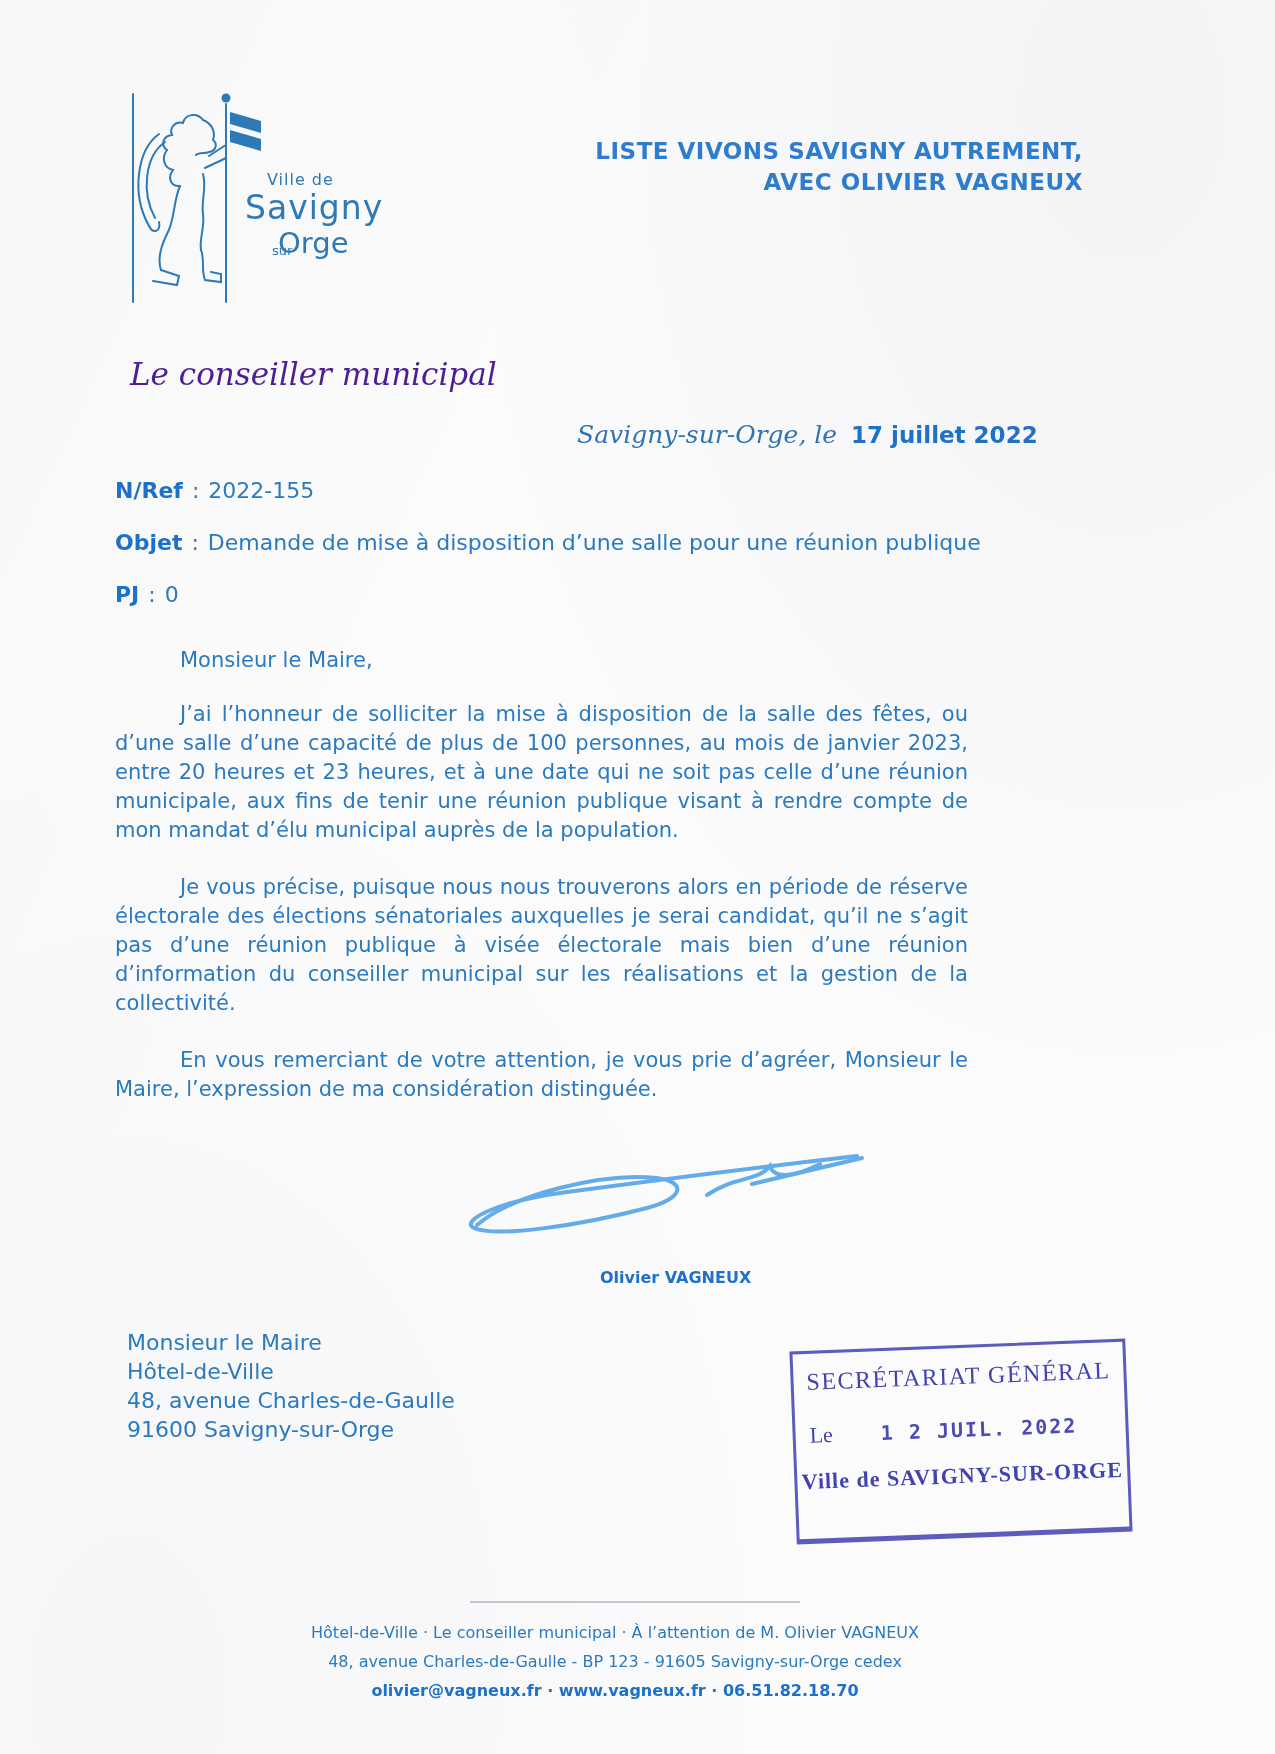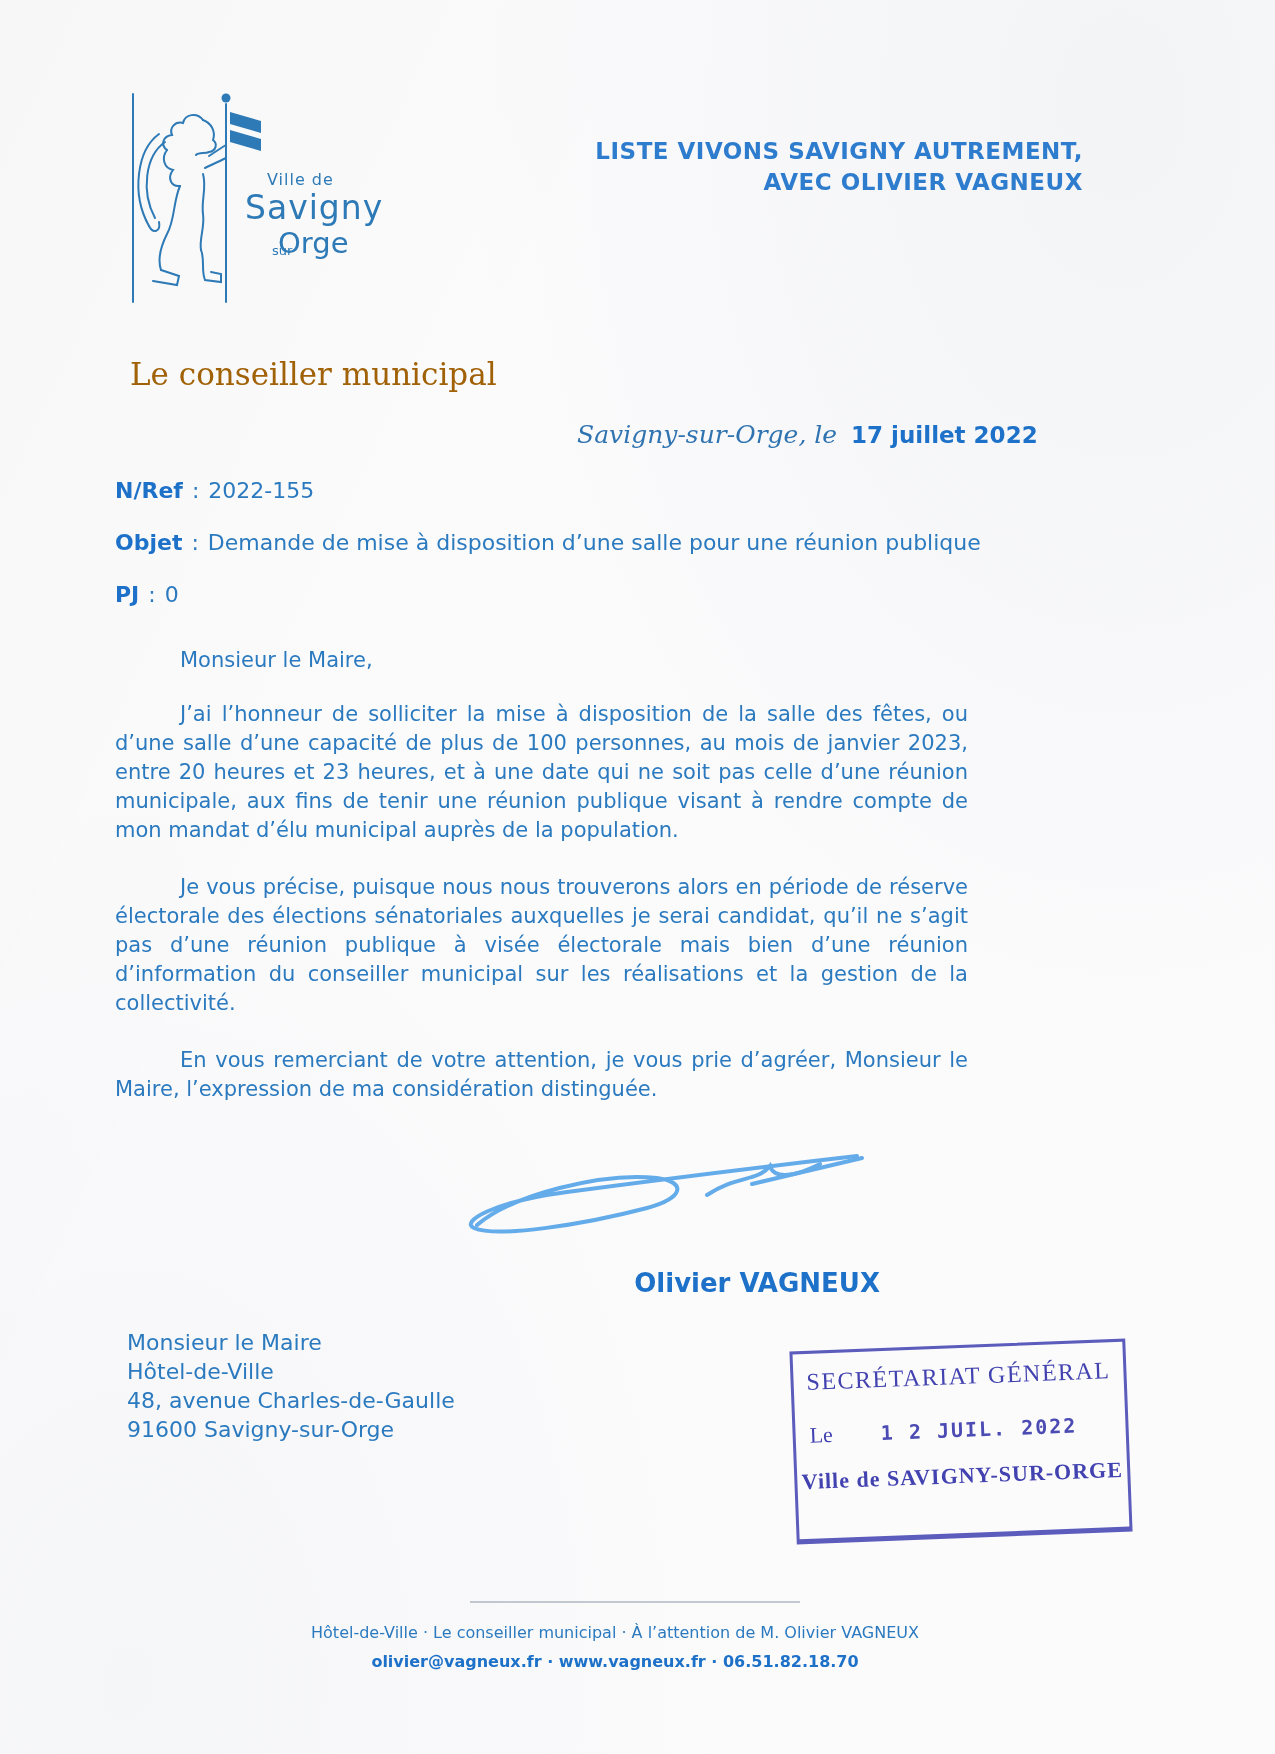"Le conseiller municipal" .sender { color: #a16207 -> #4c1d95; font-style: none -> italic }
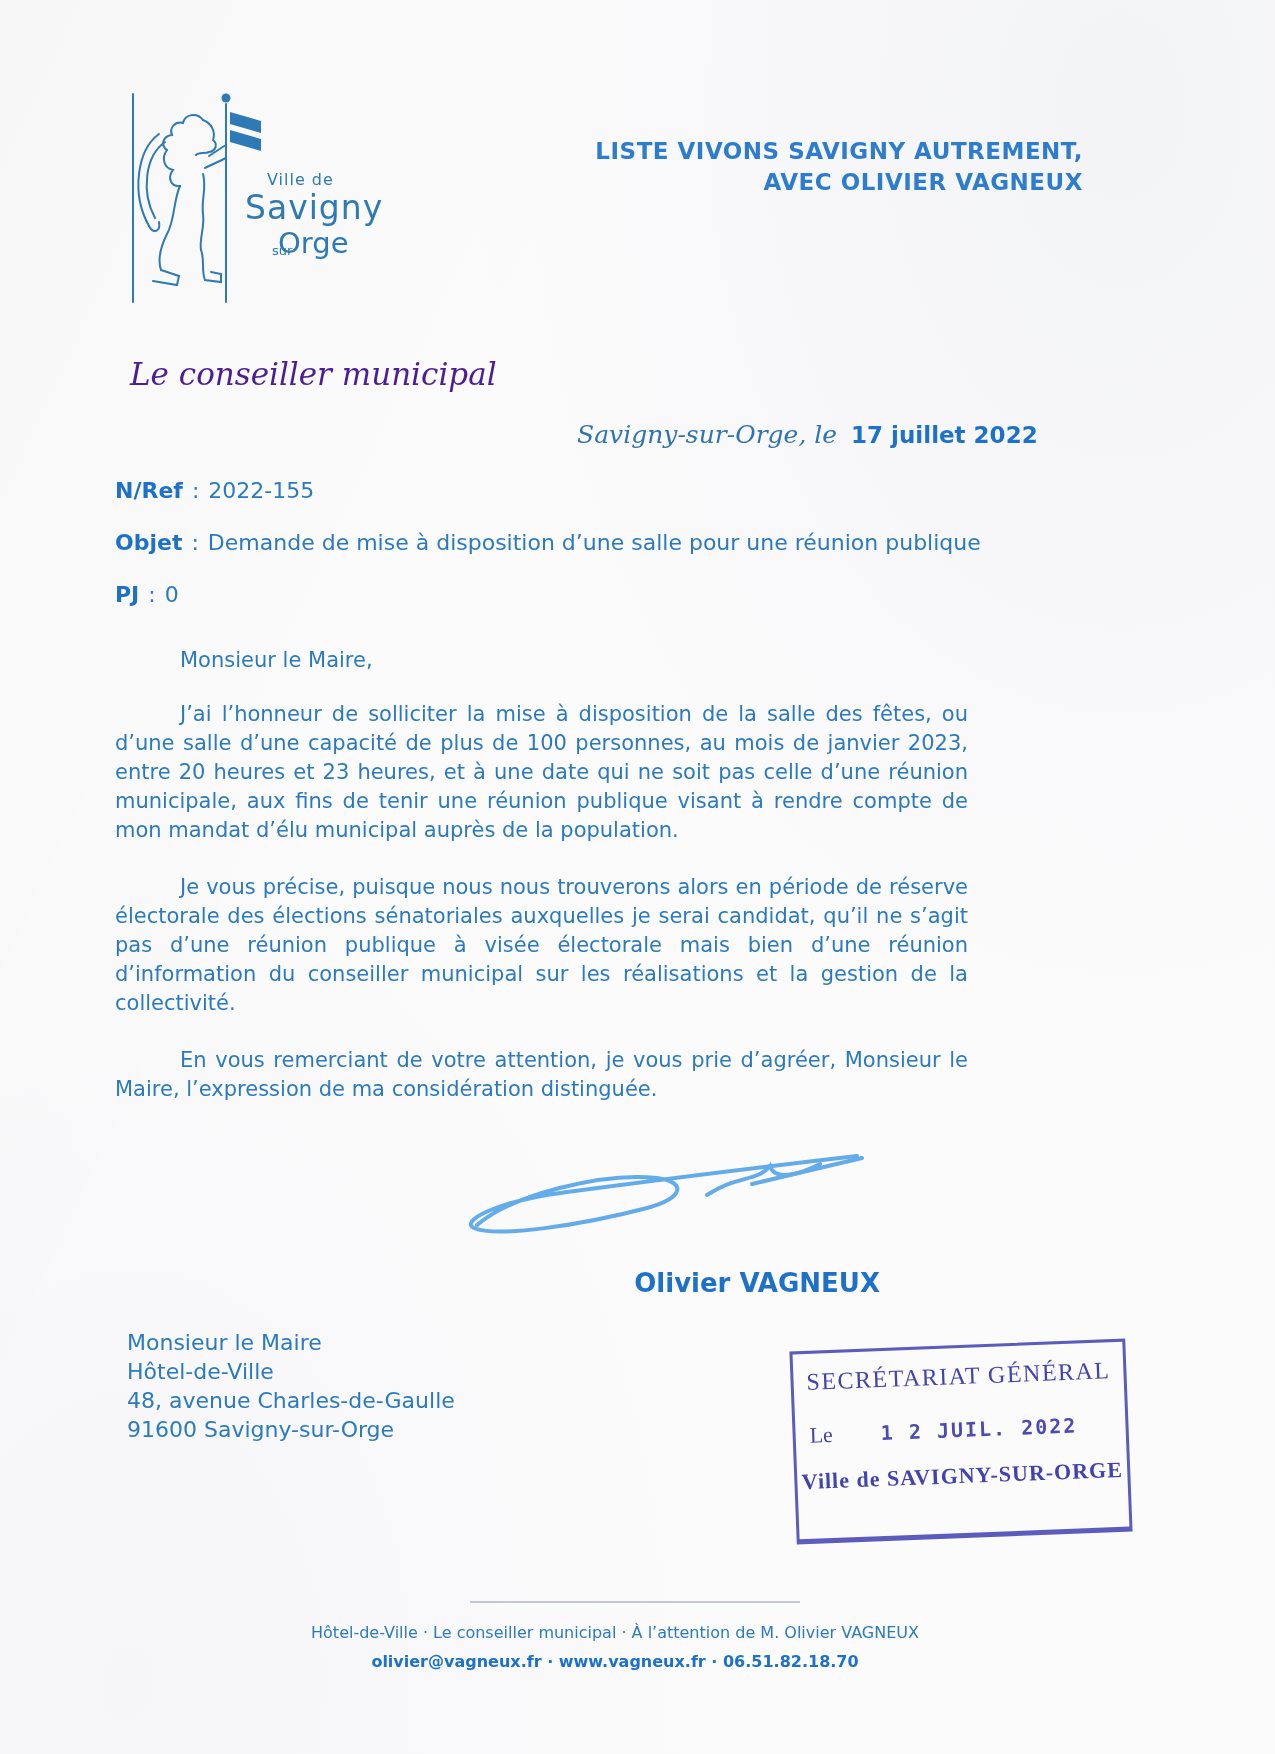"Olivier VAGNEUX" .sig-name { font-size: 26px -> 16px; text-align: right -> left }
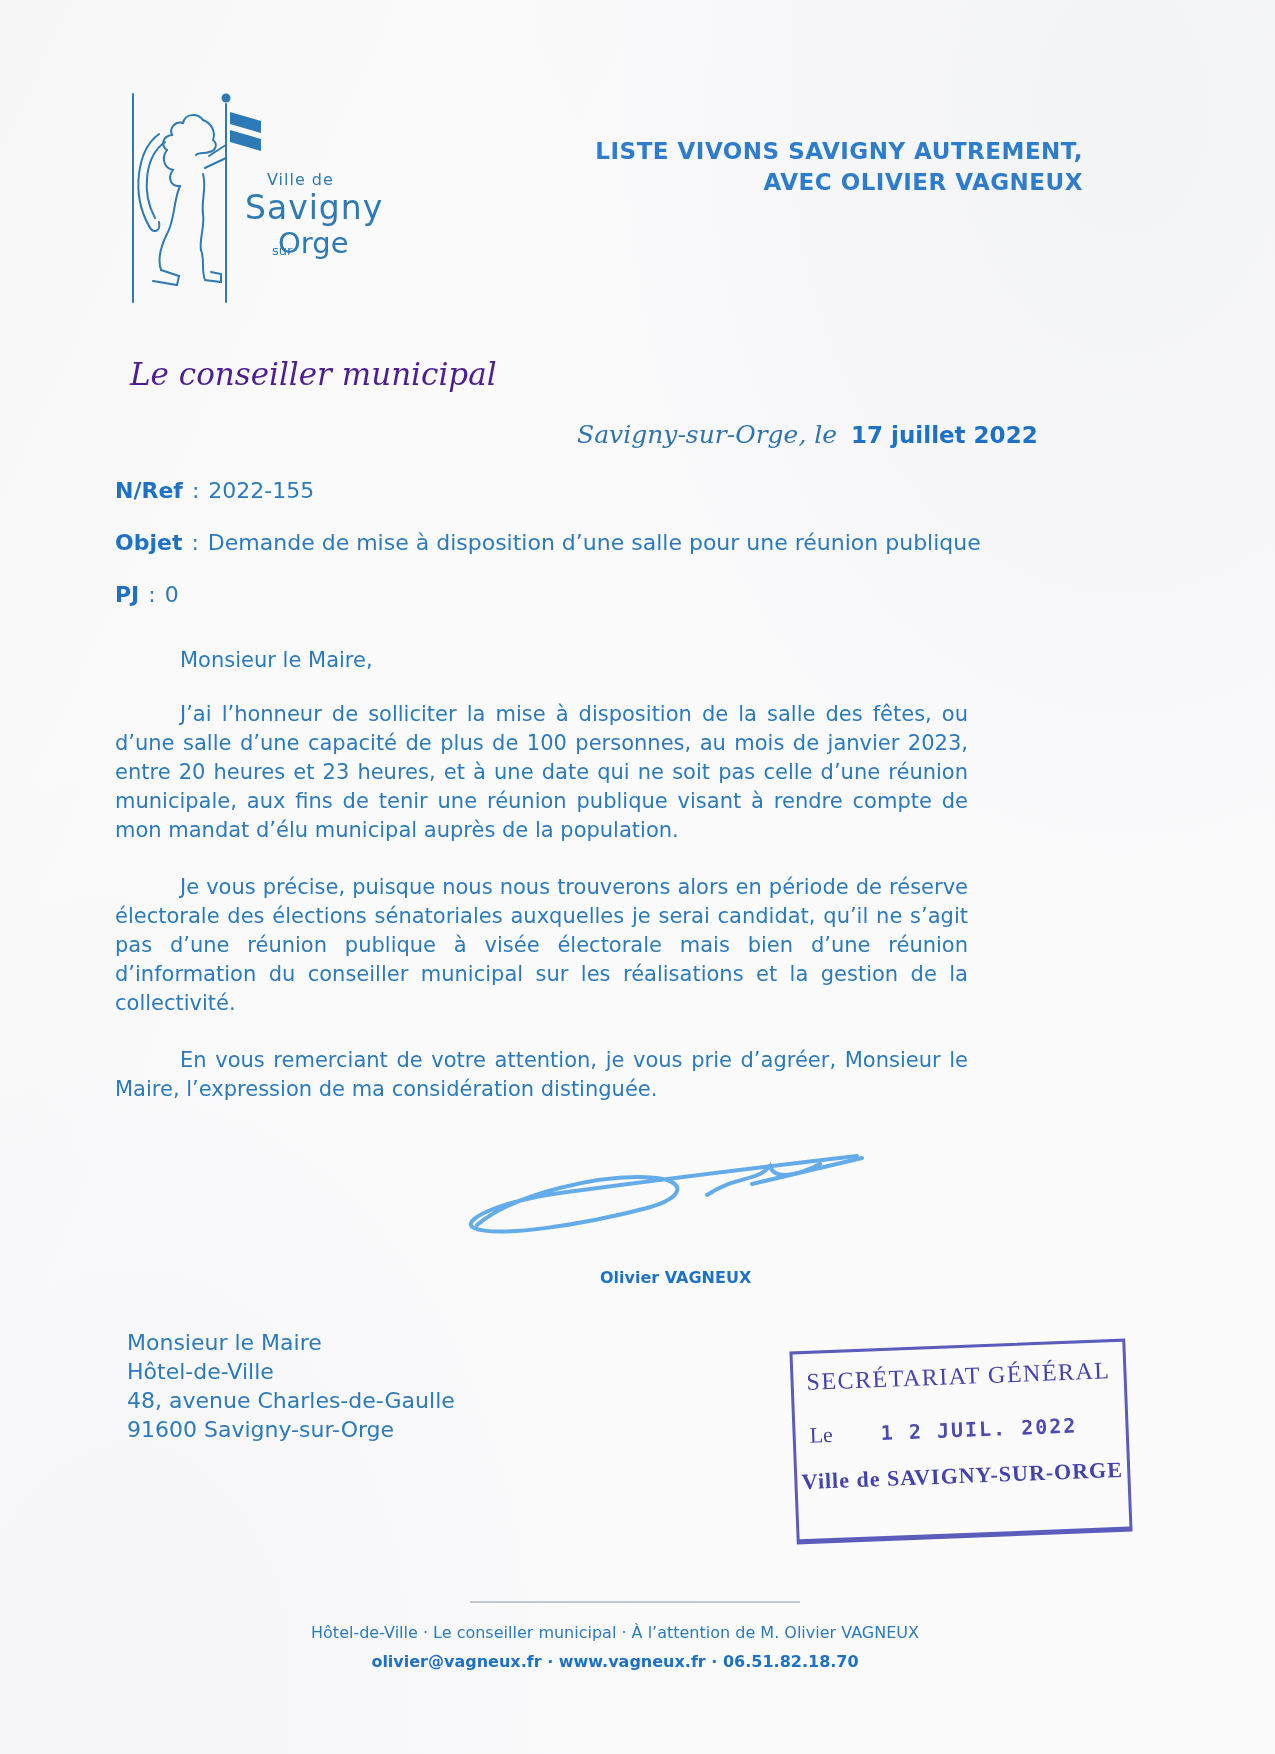"48, avenue Charles-de-Gaulle - BP" div { html: none -> <div>48, avenue Charles-de-Gaulle - BP 123 - 91605 Savigny-sur-Orge cedex</div> }
